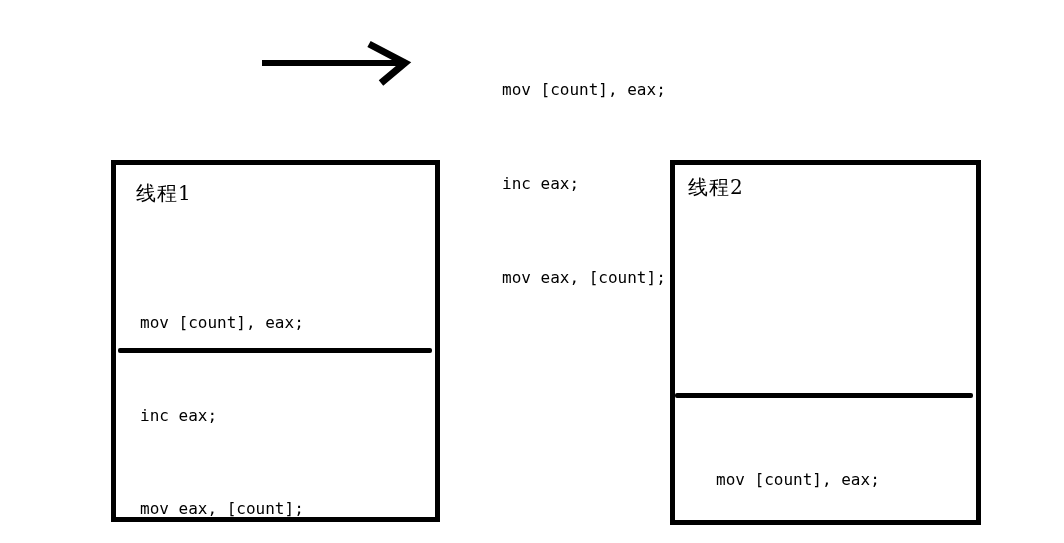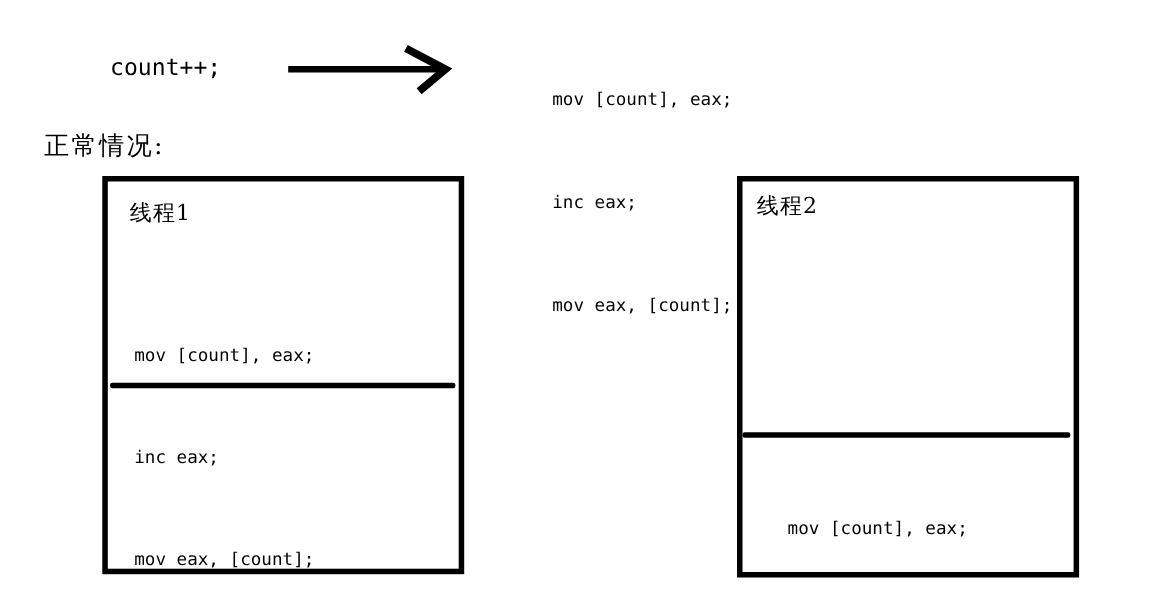"count++;" div.abs { html: <div>count++;</div> -> none }
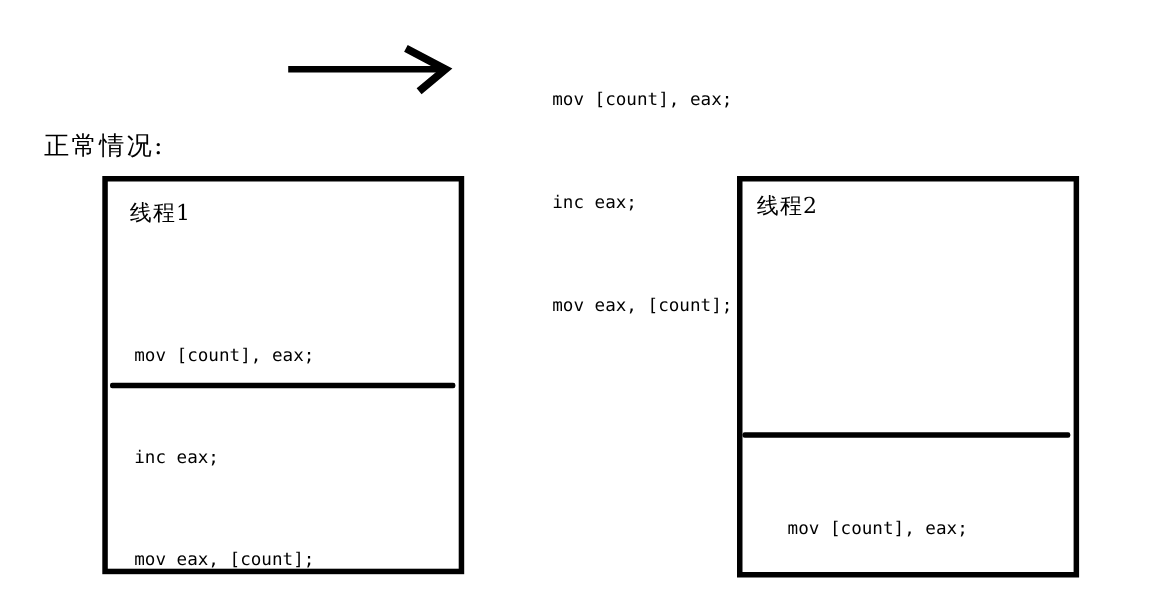"正常情况:" div.abs { html: <div>正常情况:</div> -> none }
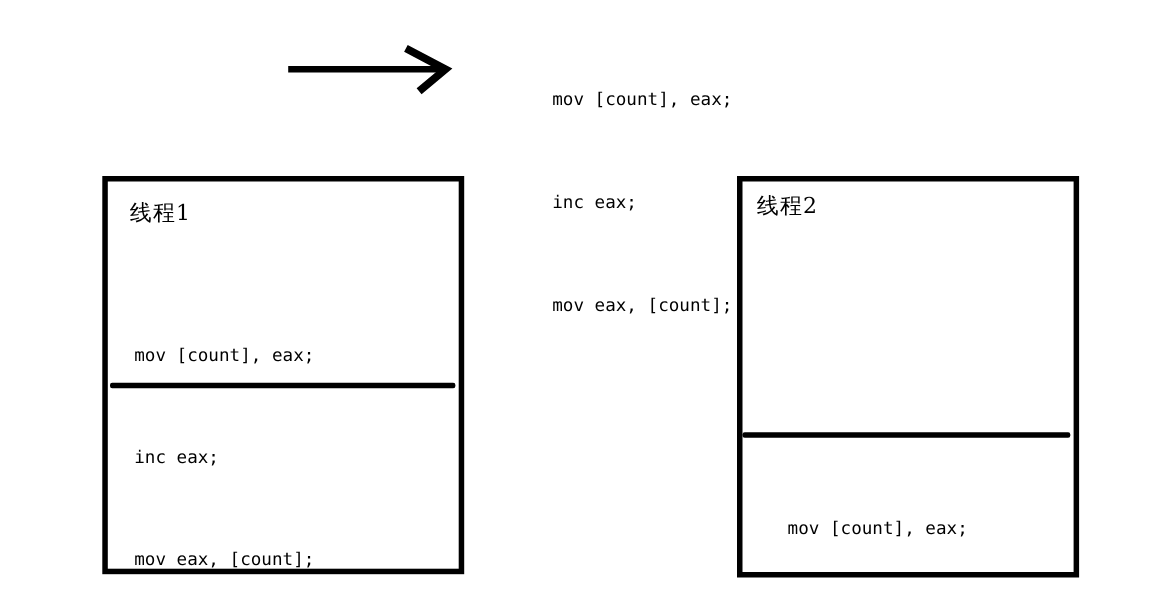"线程1" div.abs { left: 93px -> 111px }
